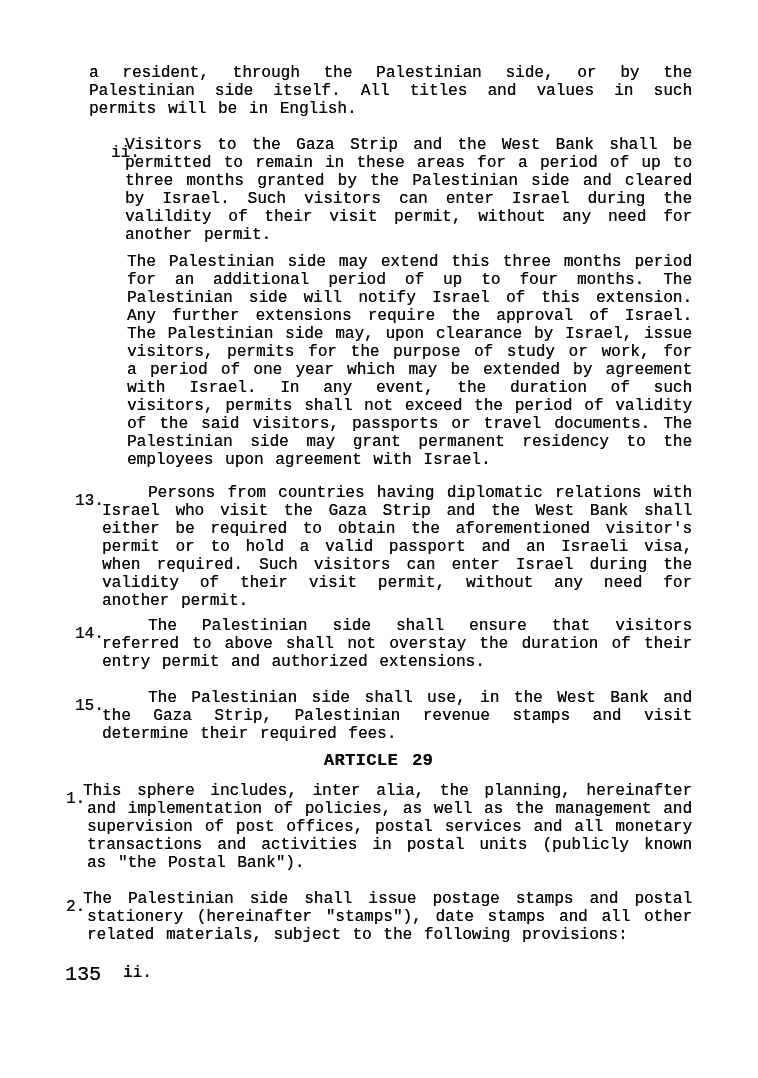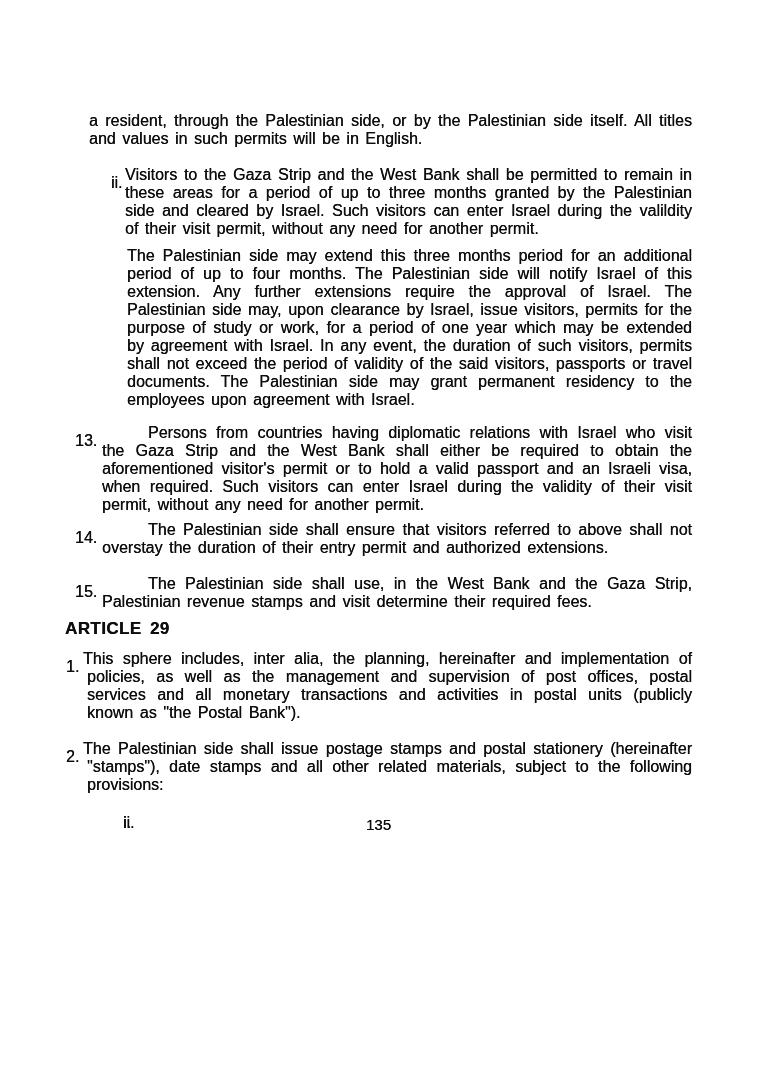"a resident, through the Palestinian" .page { font-family: Liberation Sans, sans-serif -> Liberation Mono, monospace; margin-top: 48px -> none }
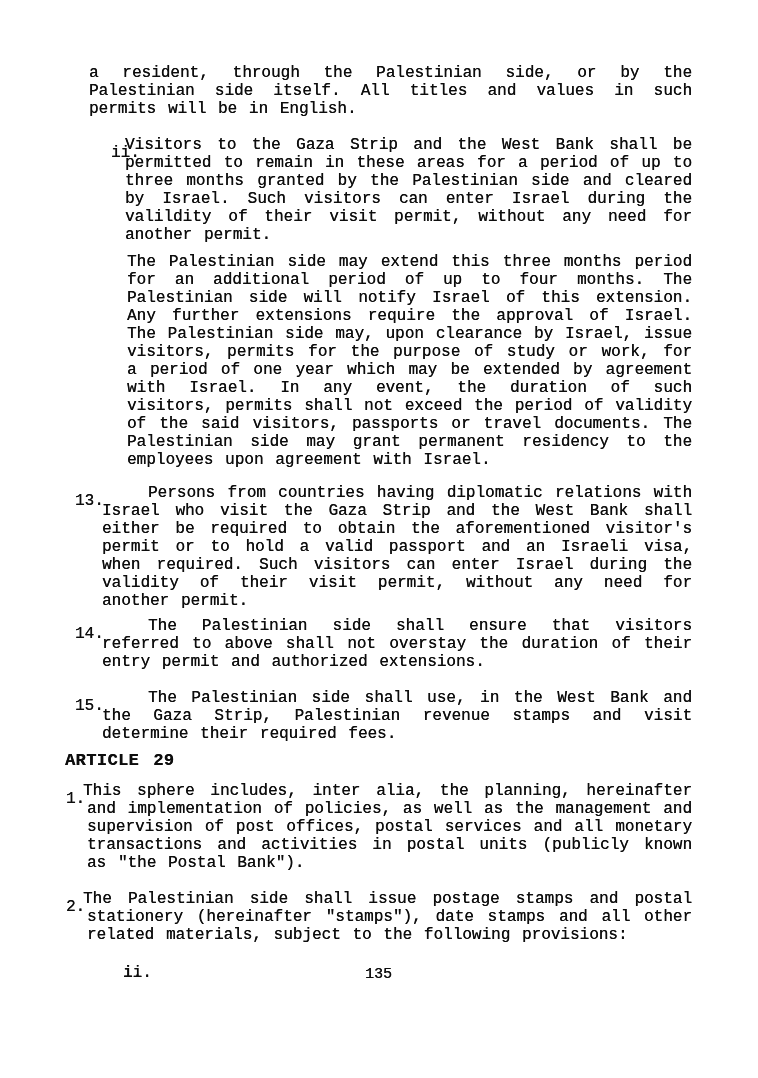"ARTICLE 29" .t-heading { text-align: left -> center }
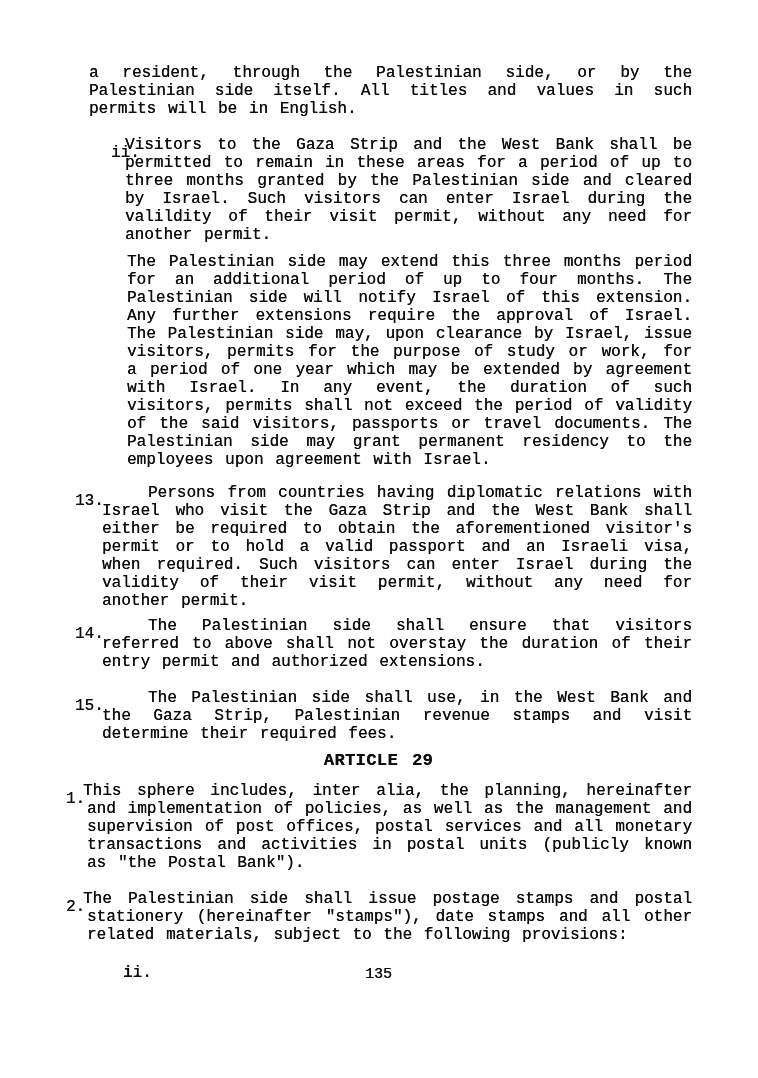"135" .footer { font-size: 15px -> 20px; text-align: center -> left }
